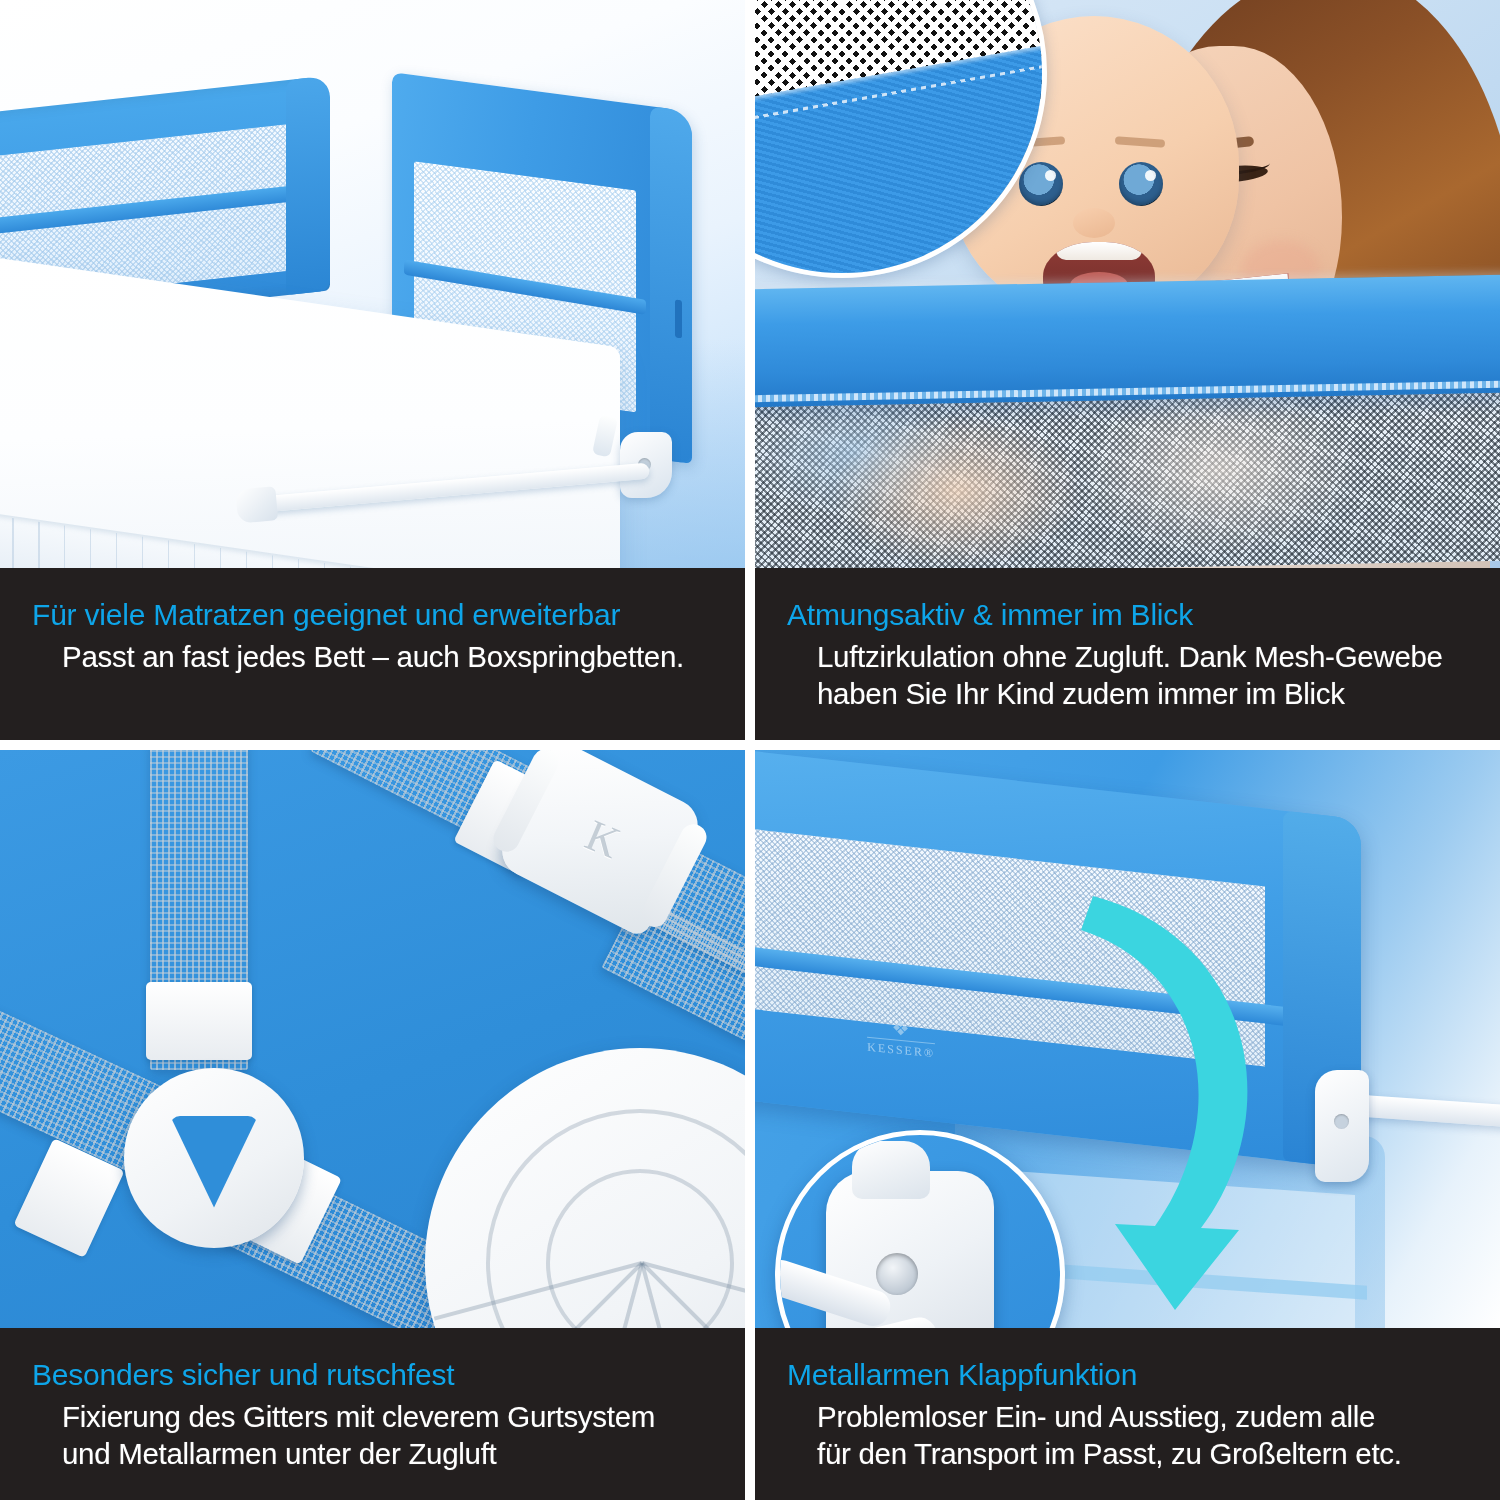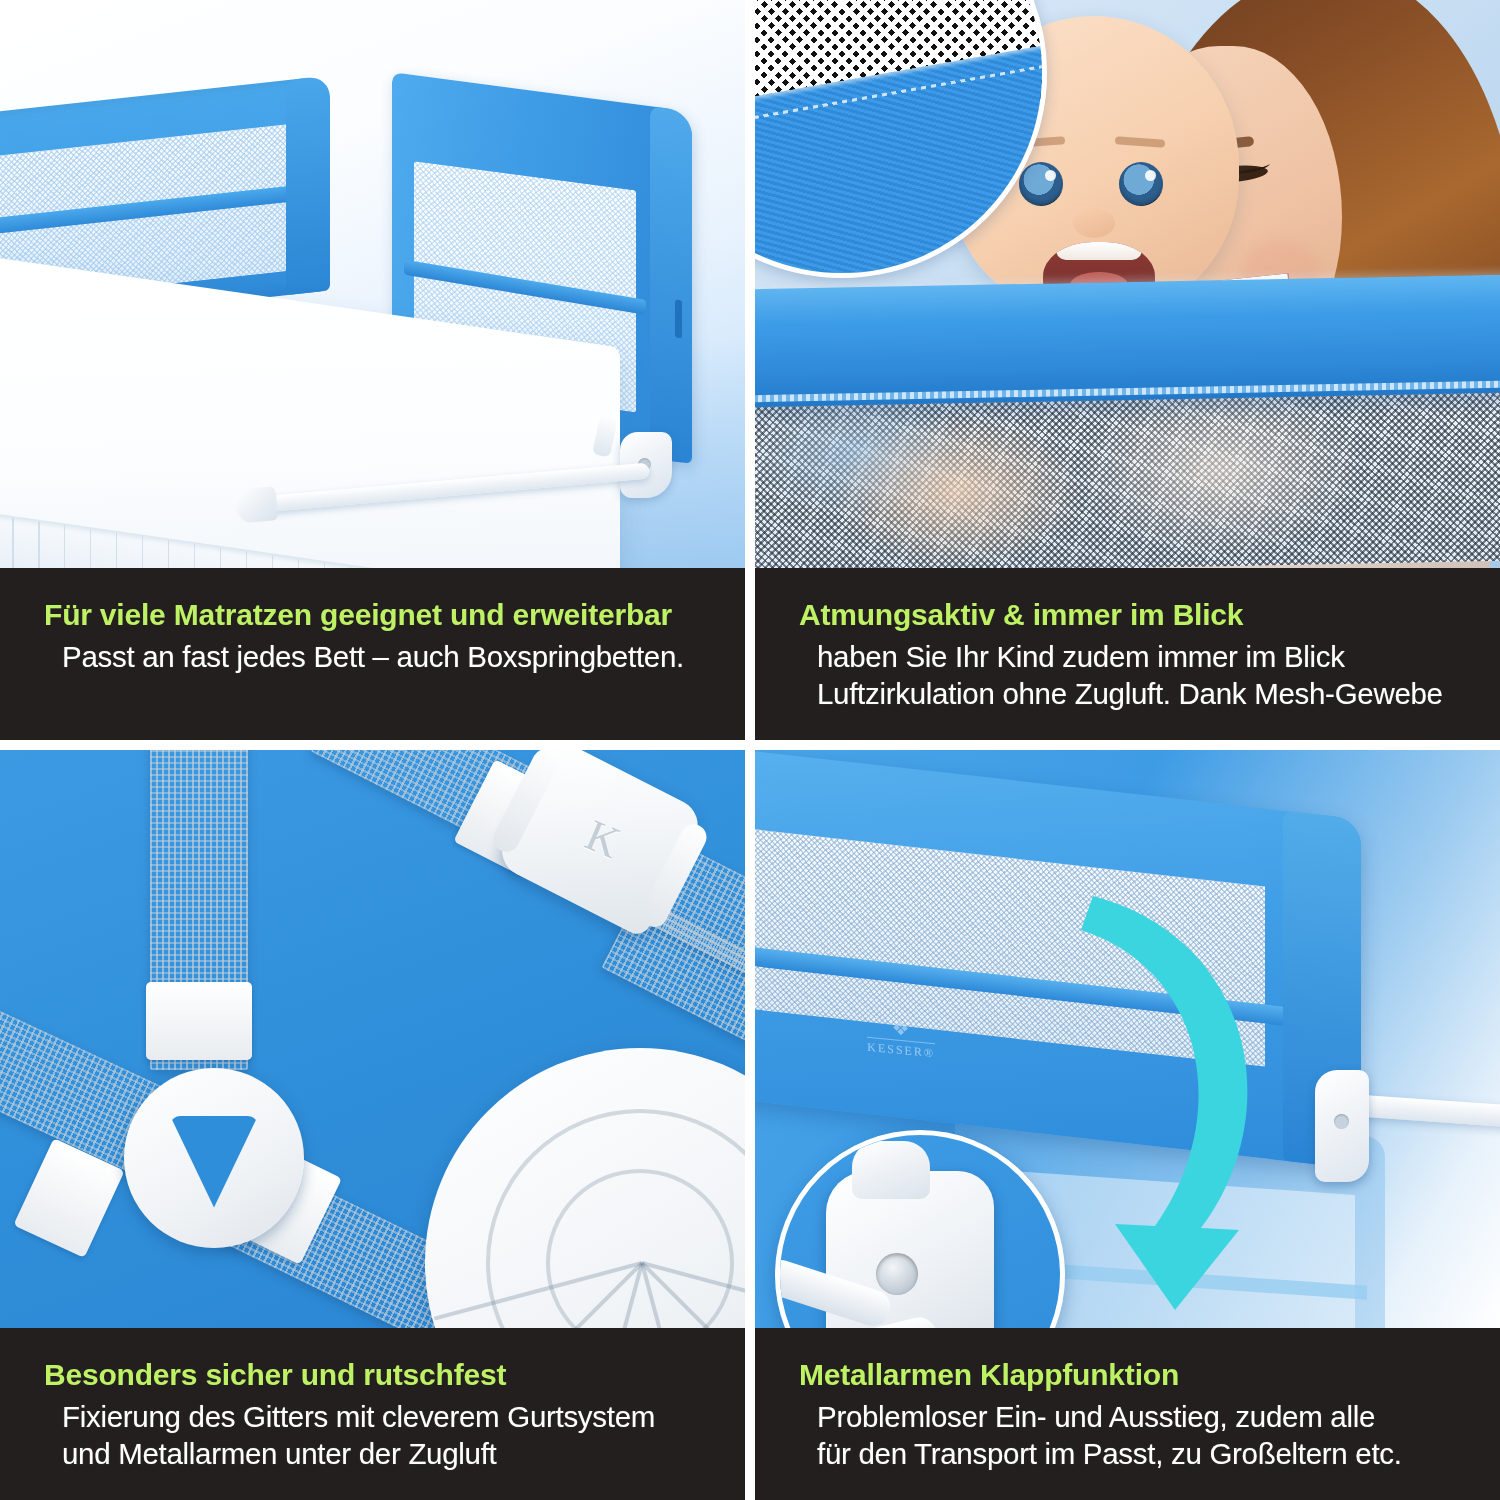"Für viele Matratzen geeignet und" .cap-title { color: #bef264 -> #0ea5e9; font-weight: bold -> normal; margin: 0 0 6px 16px -> 0 0 6px 4px }
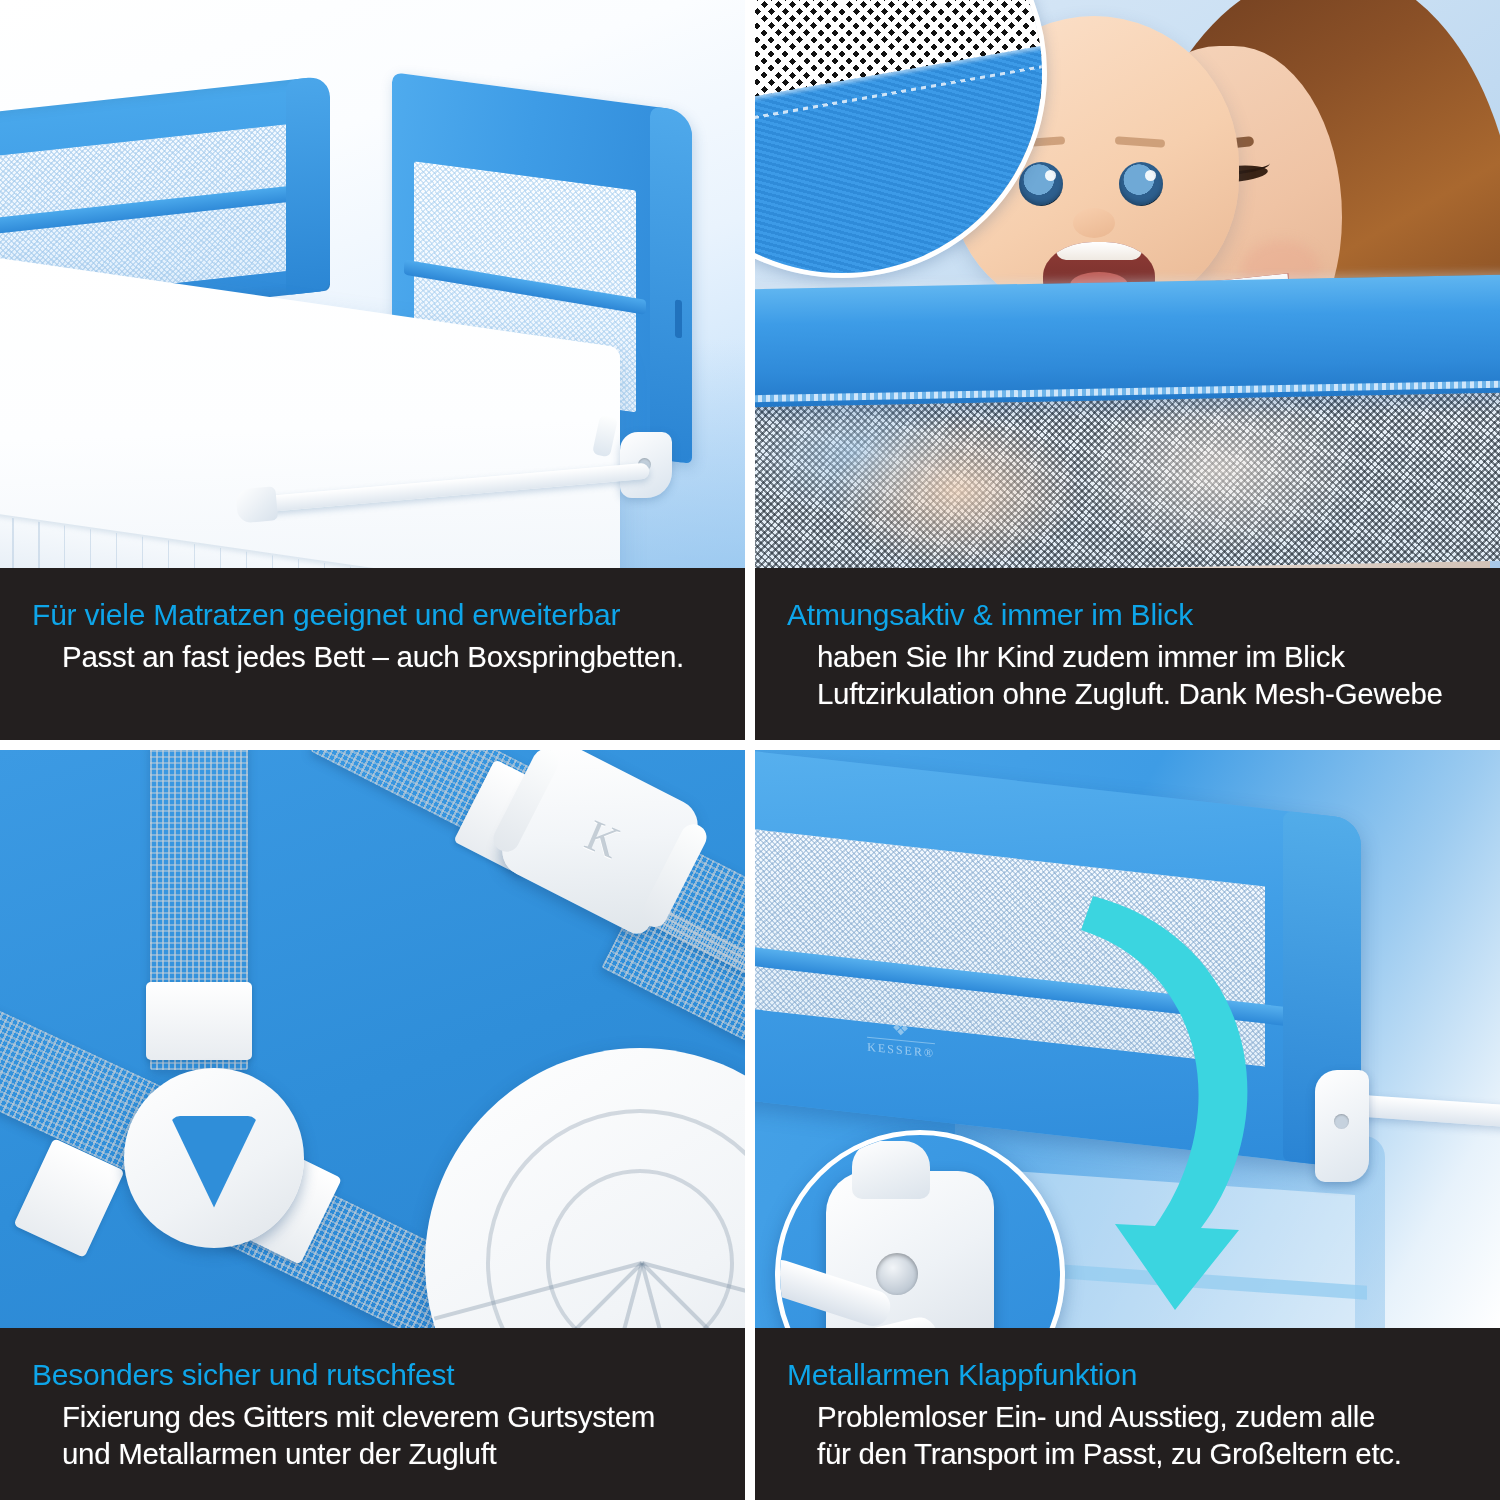"haben Sie Ihr Kind zudem" span { order: before "Luftzirkulation ohne Zugluft. Dank" -> after "Luftzirkulation ohne Zugluft. Dank" }
